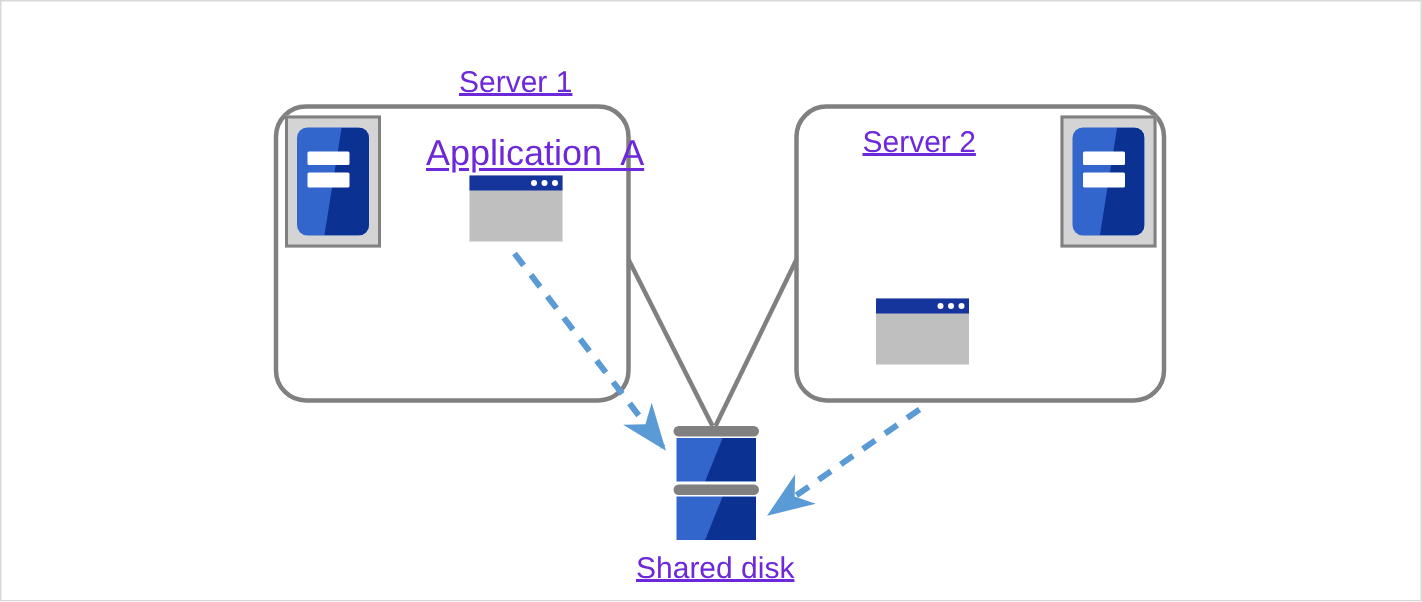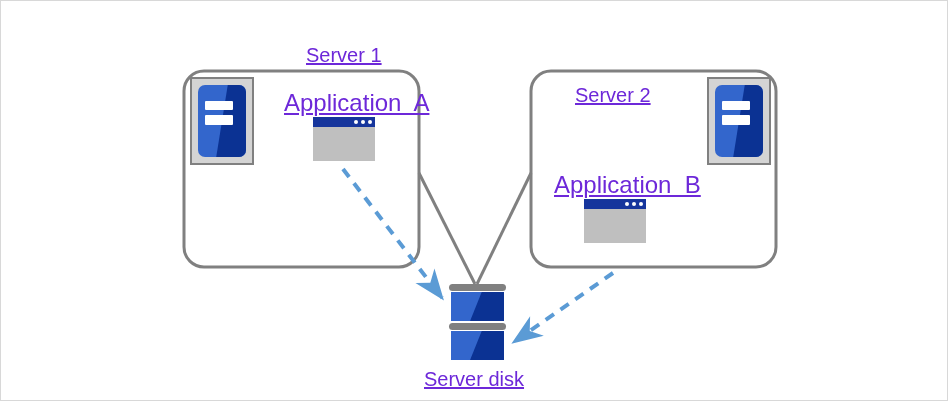"Application B" div.label { html: <div>Application B</div> -> none }
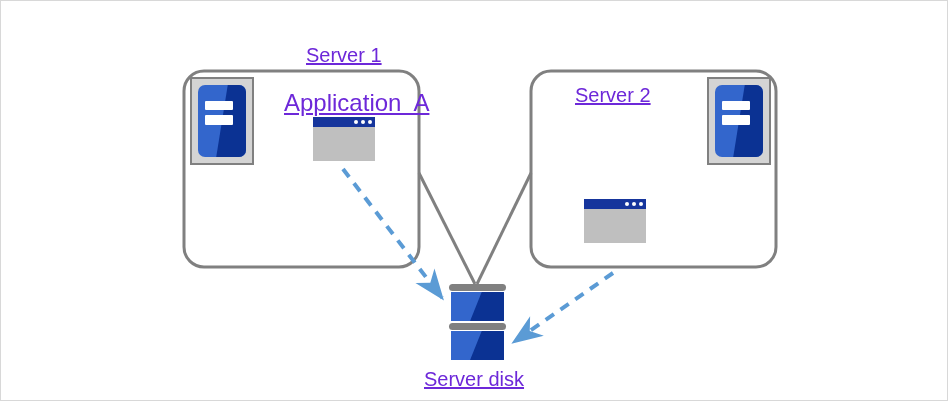"Server disk" div.label { text: Server -> Shared }
